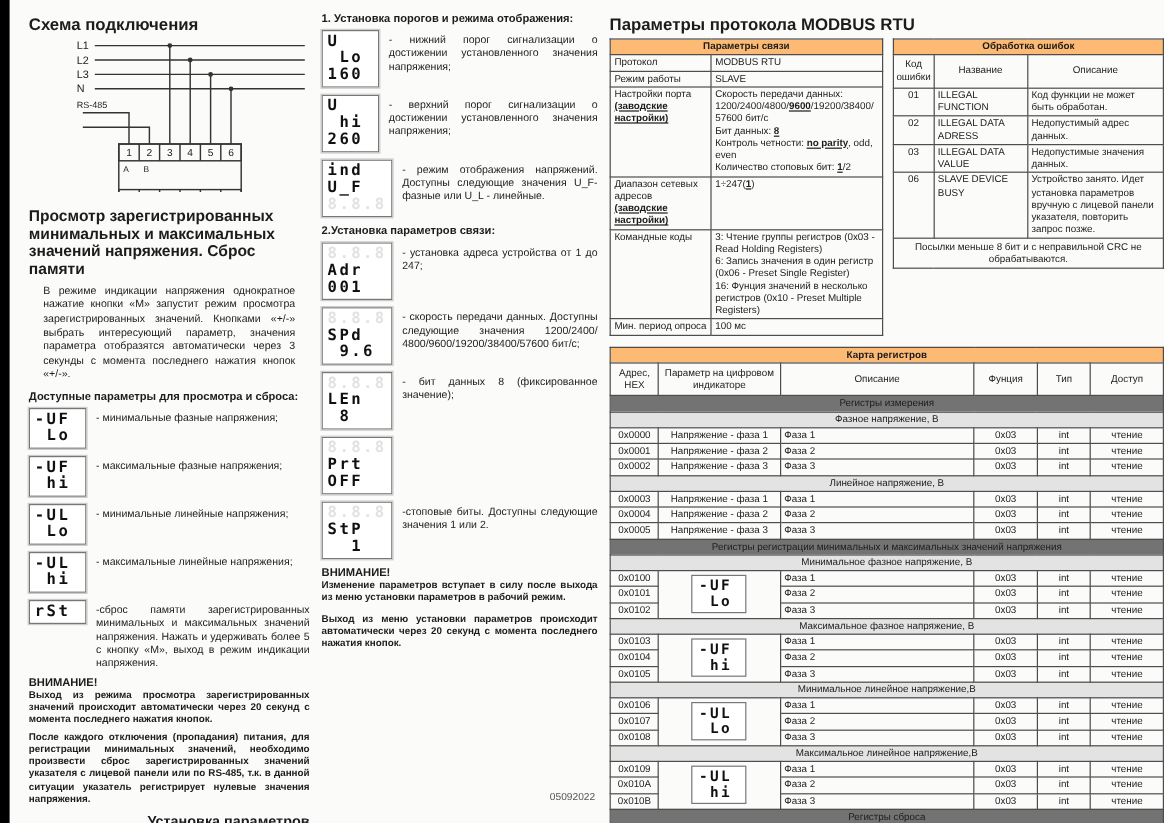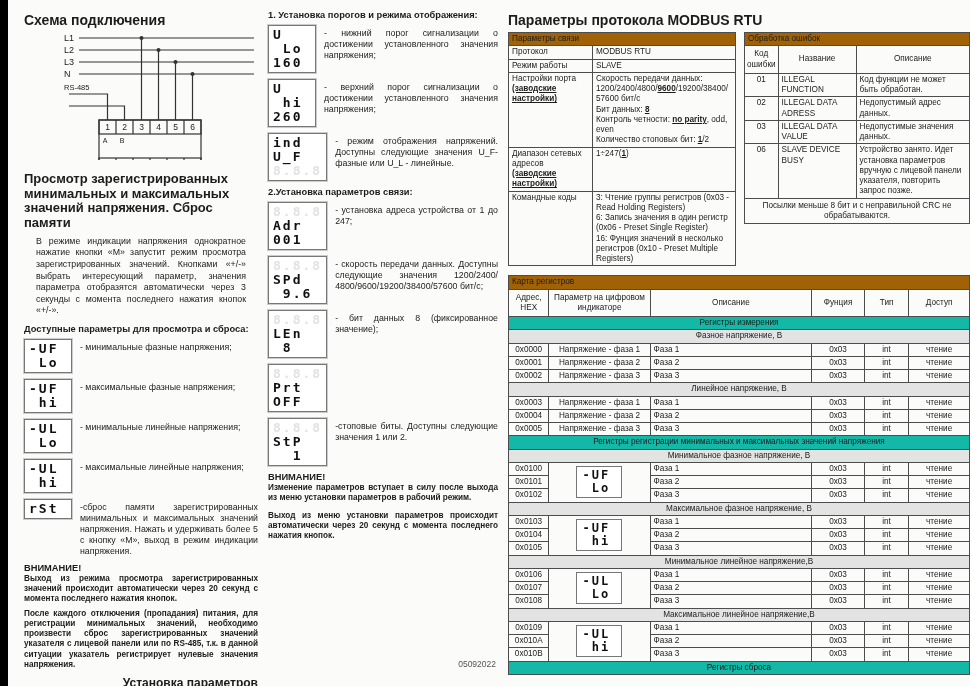"Параметры связи" .tttl { background: #a16207 -> #fdba74; font-weight: normal -> bold; text-align: left -> center }
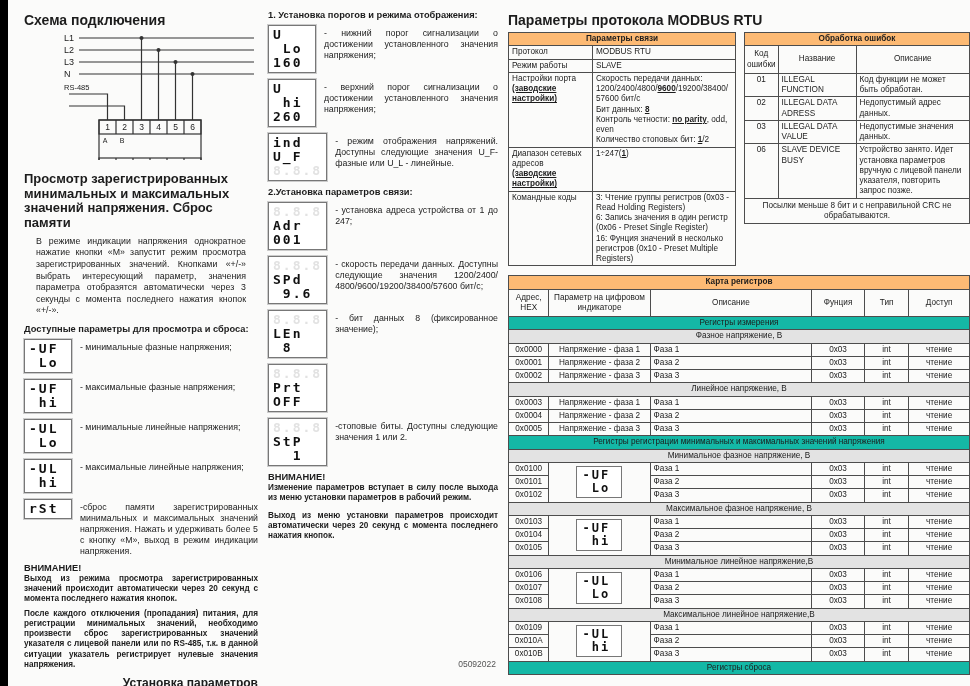"Мин. период опроса" tr { html: none -> <tr> <td>Мин. период опроса</td> <td>100 мс</td> </tr> }
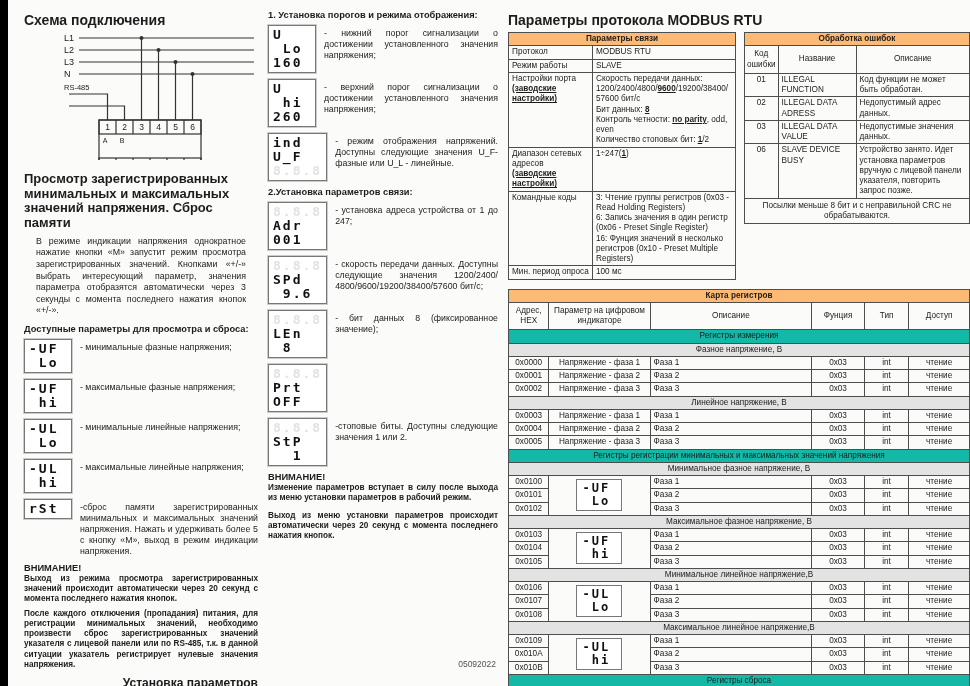"Регистры измерения" .secA { background: #14b8a6 -> #737373 }
